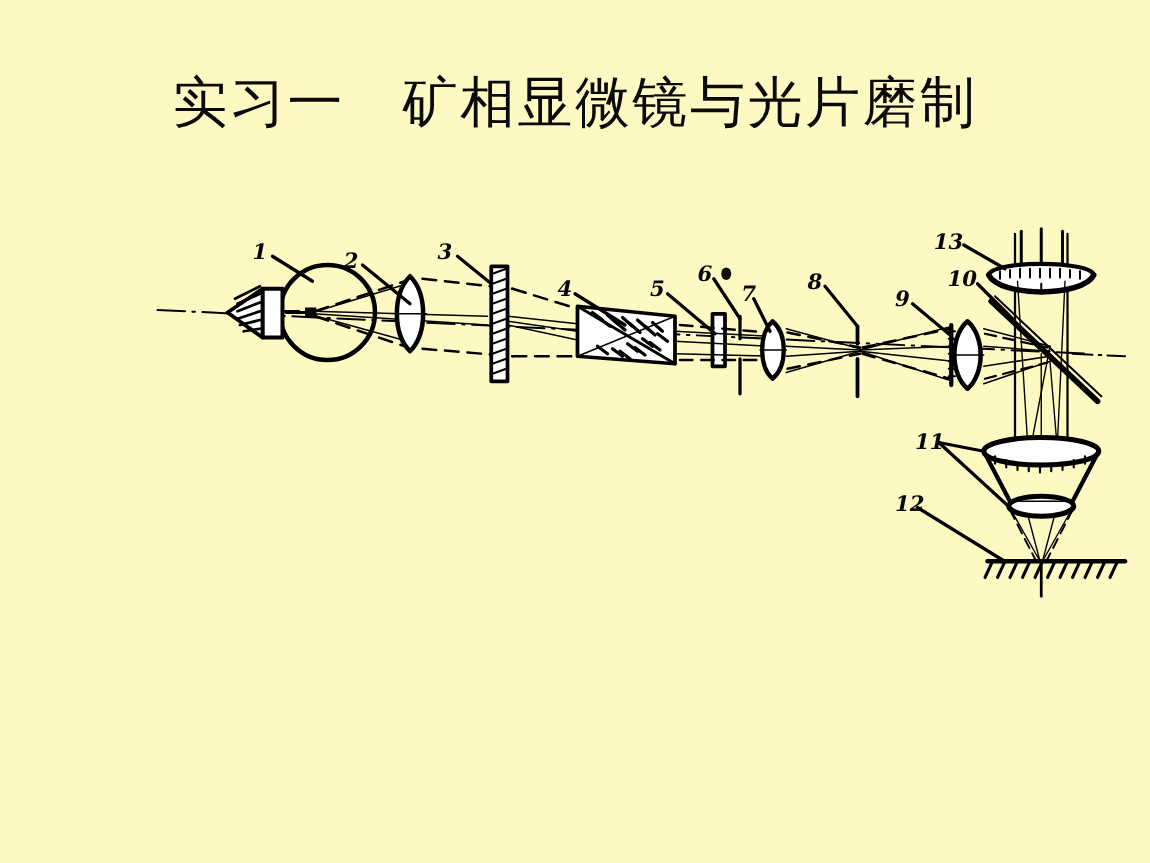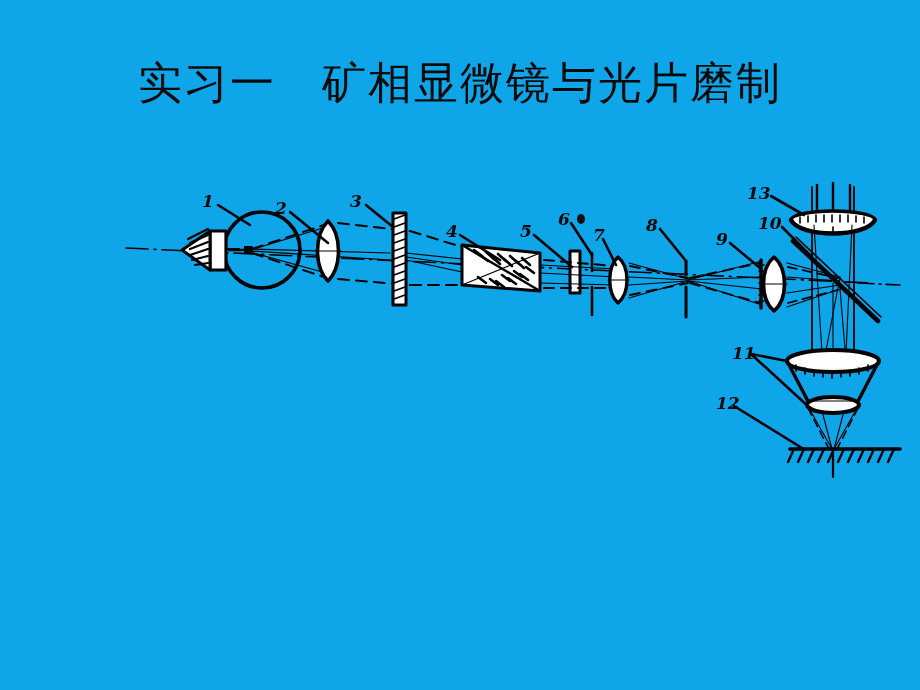"实习一 矿相显微镜与光片磨制" #slide { background: #0ea5e9 -> #fef9c3 }
